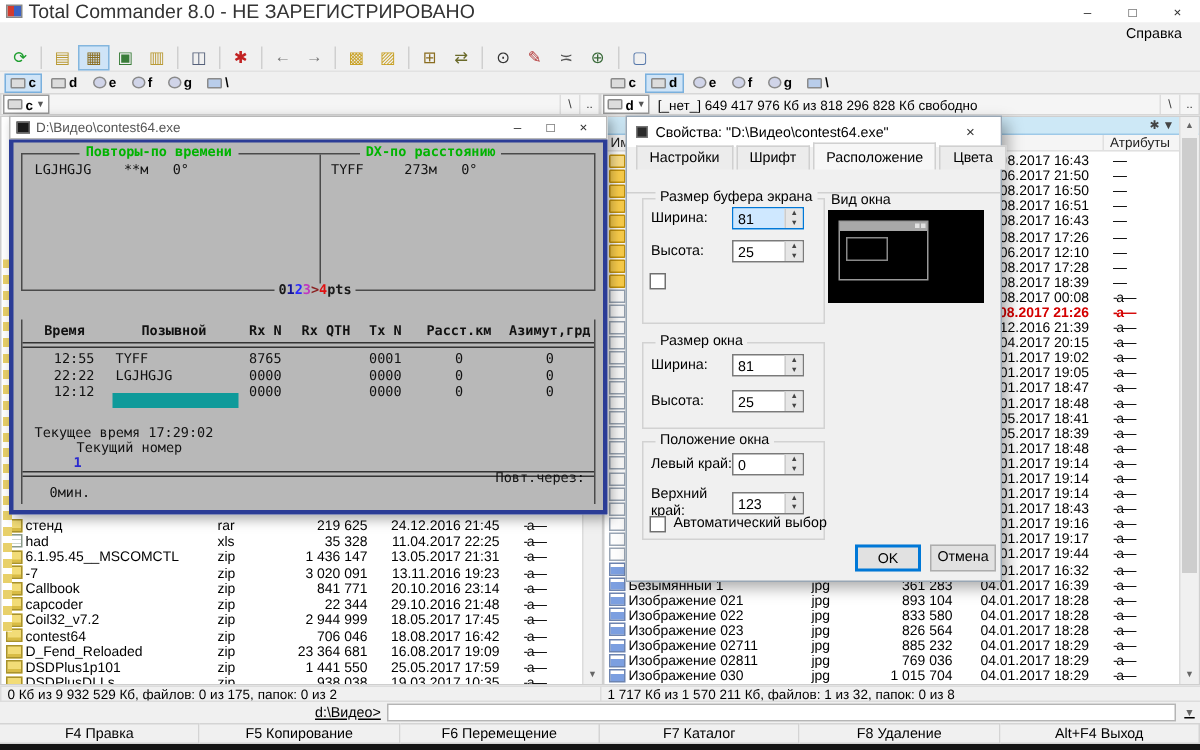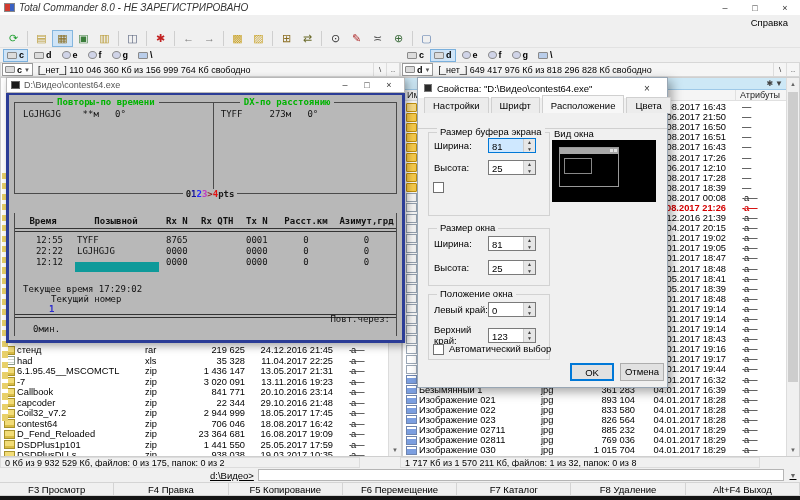"Total Commander 8.0 - НЕ" .title-text { font-size: 10px -> 13px; font-style: italic -> none }
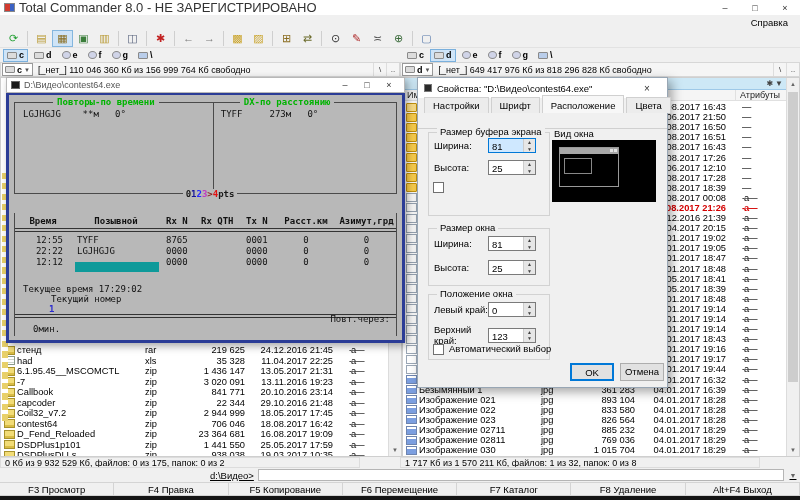"[_нет_] 110 046 360 Кб" span.info-text { html: <span>[_нет_] 110 046 360 Кб из 156 999 764 Кб свободно</span> -> none }
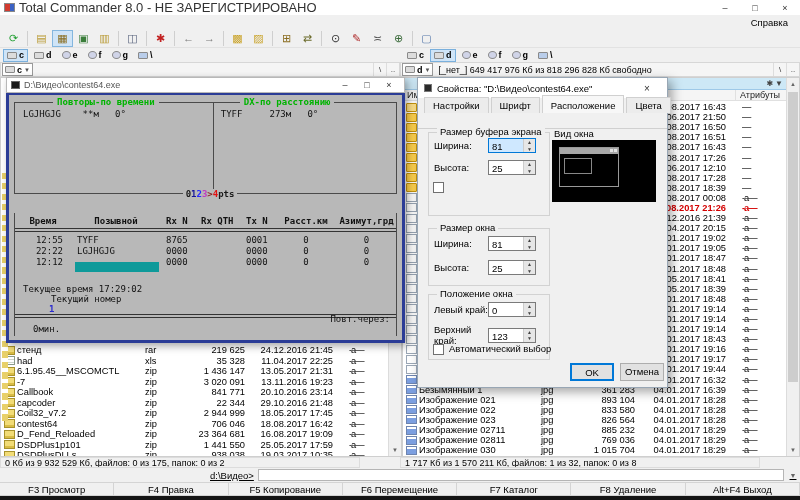"0 Кб из 9 932" .statusbar { width: 360px -> 436px }
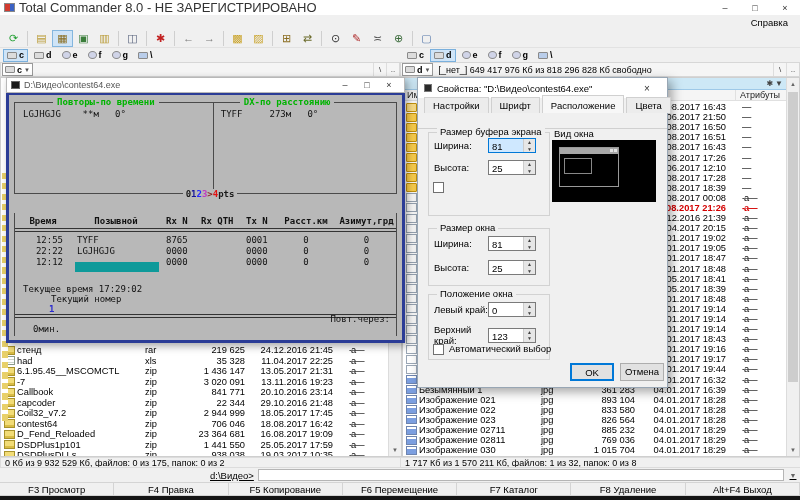"F3 Просмотр" span.fkey { html: <span>F3 Просмотр</span> -> none }
